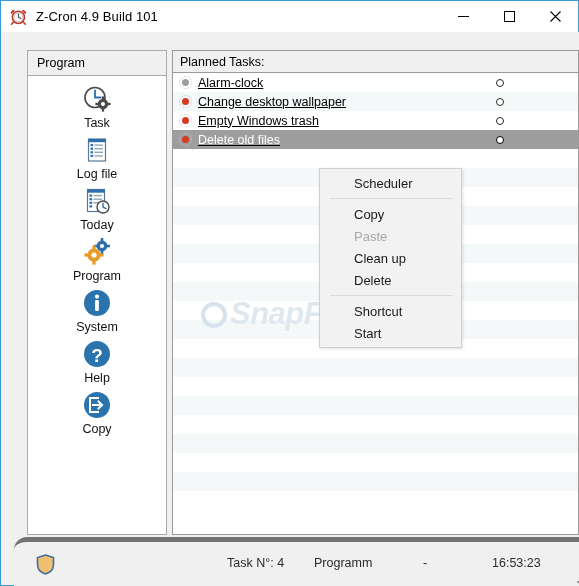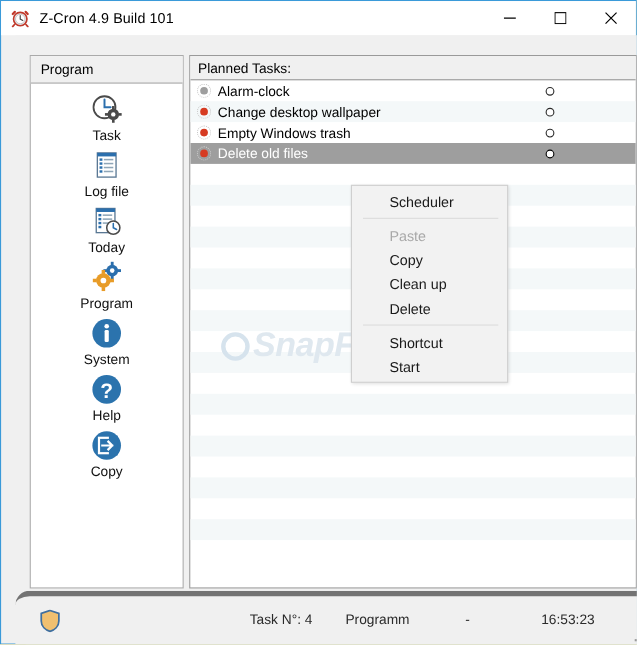"Alarm-clock" .rows { text-decoration: none -> underline }
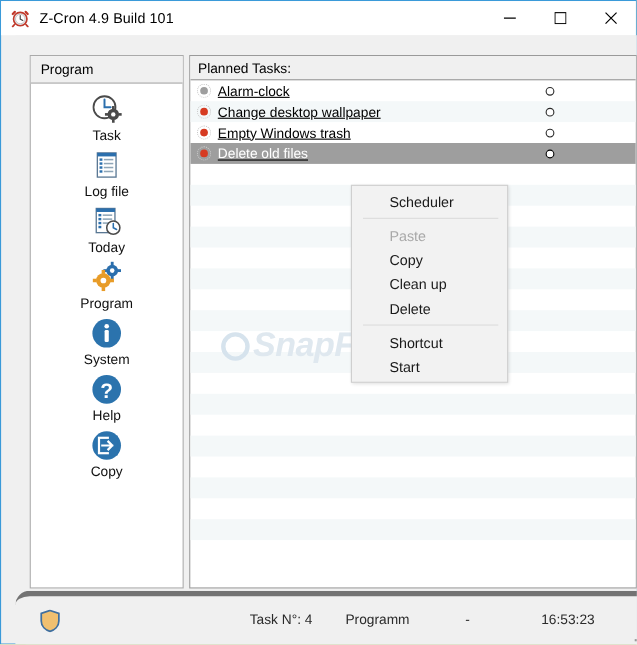"Paste" div.ctx-item { order: before "Copy" -> after "Copy" }
